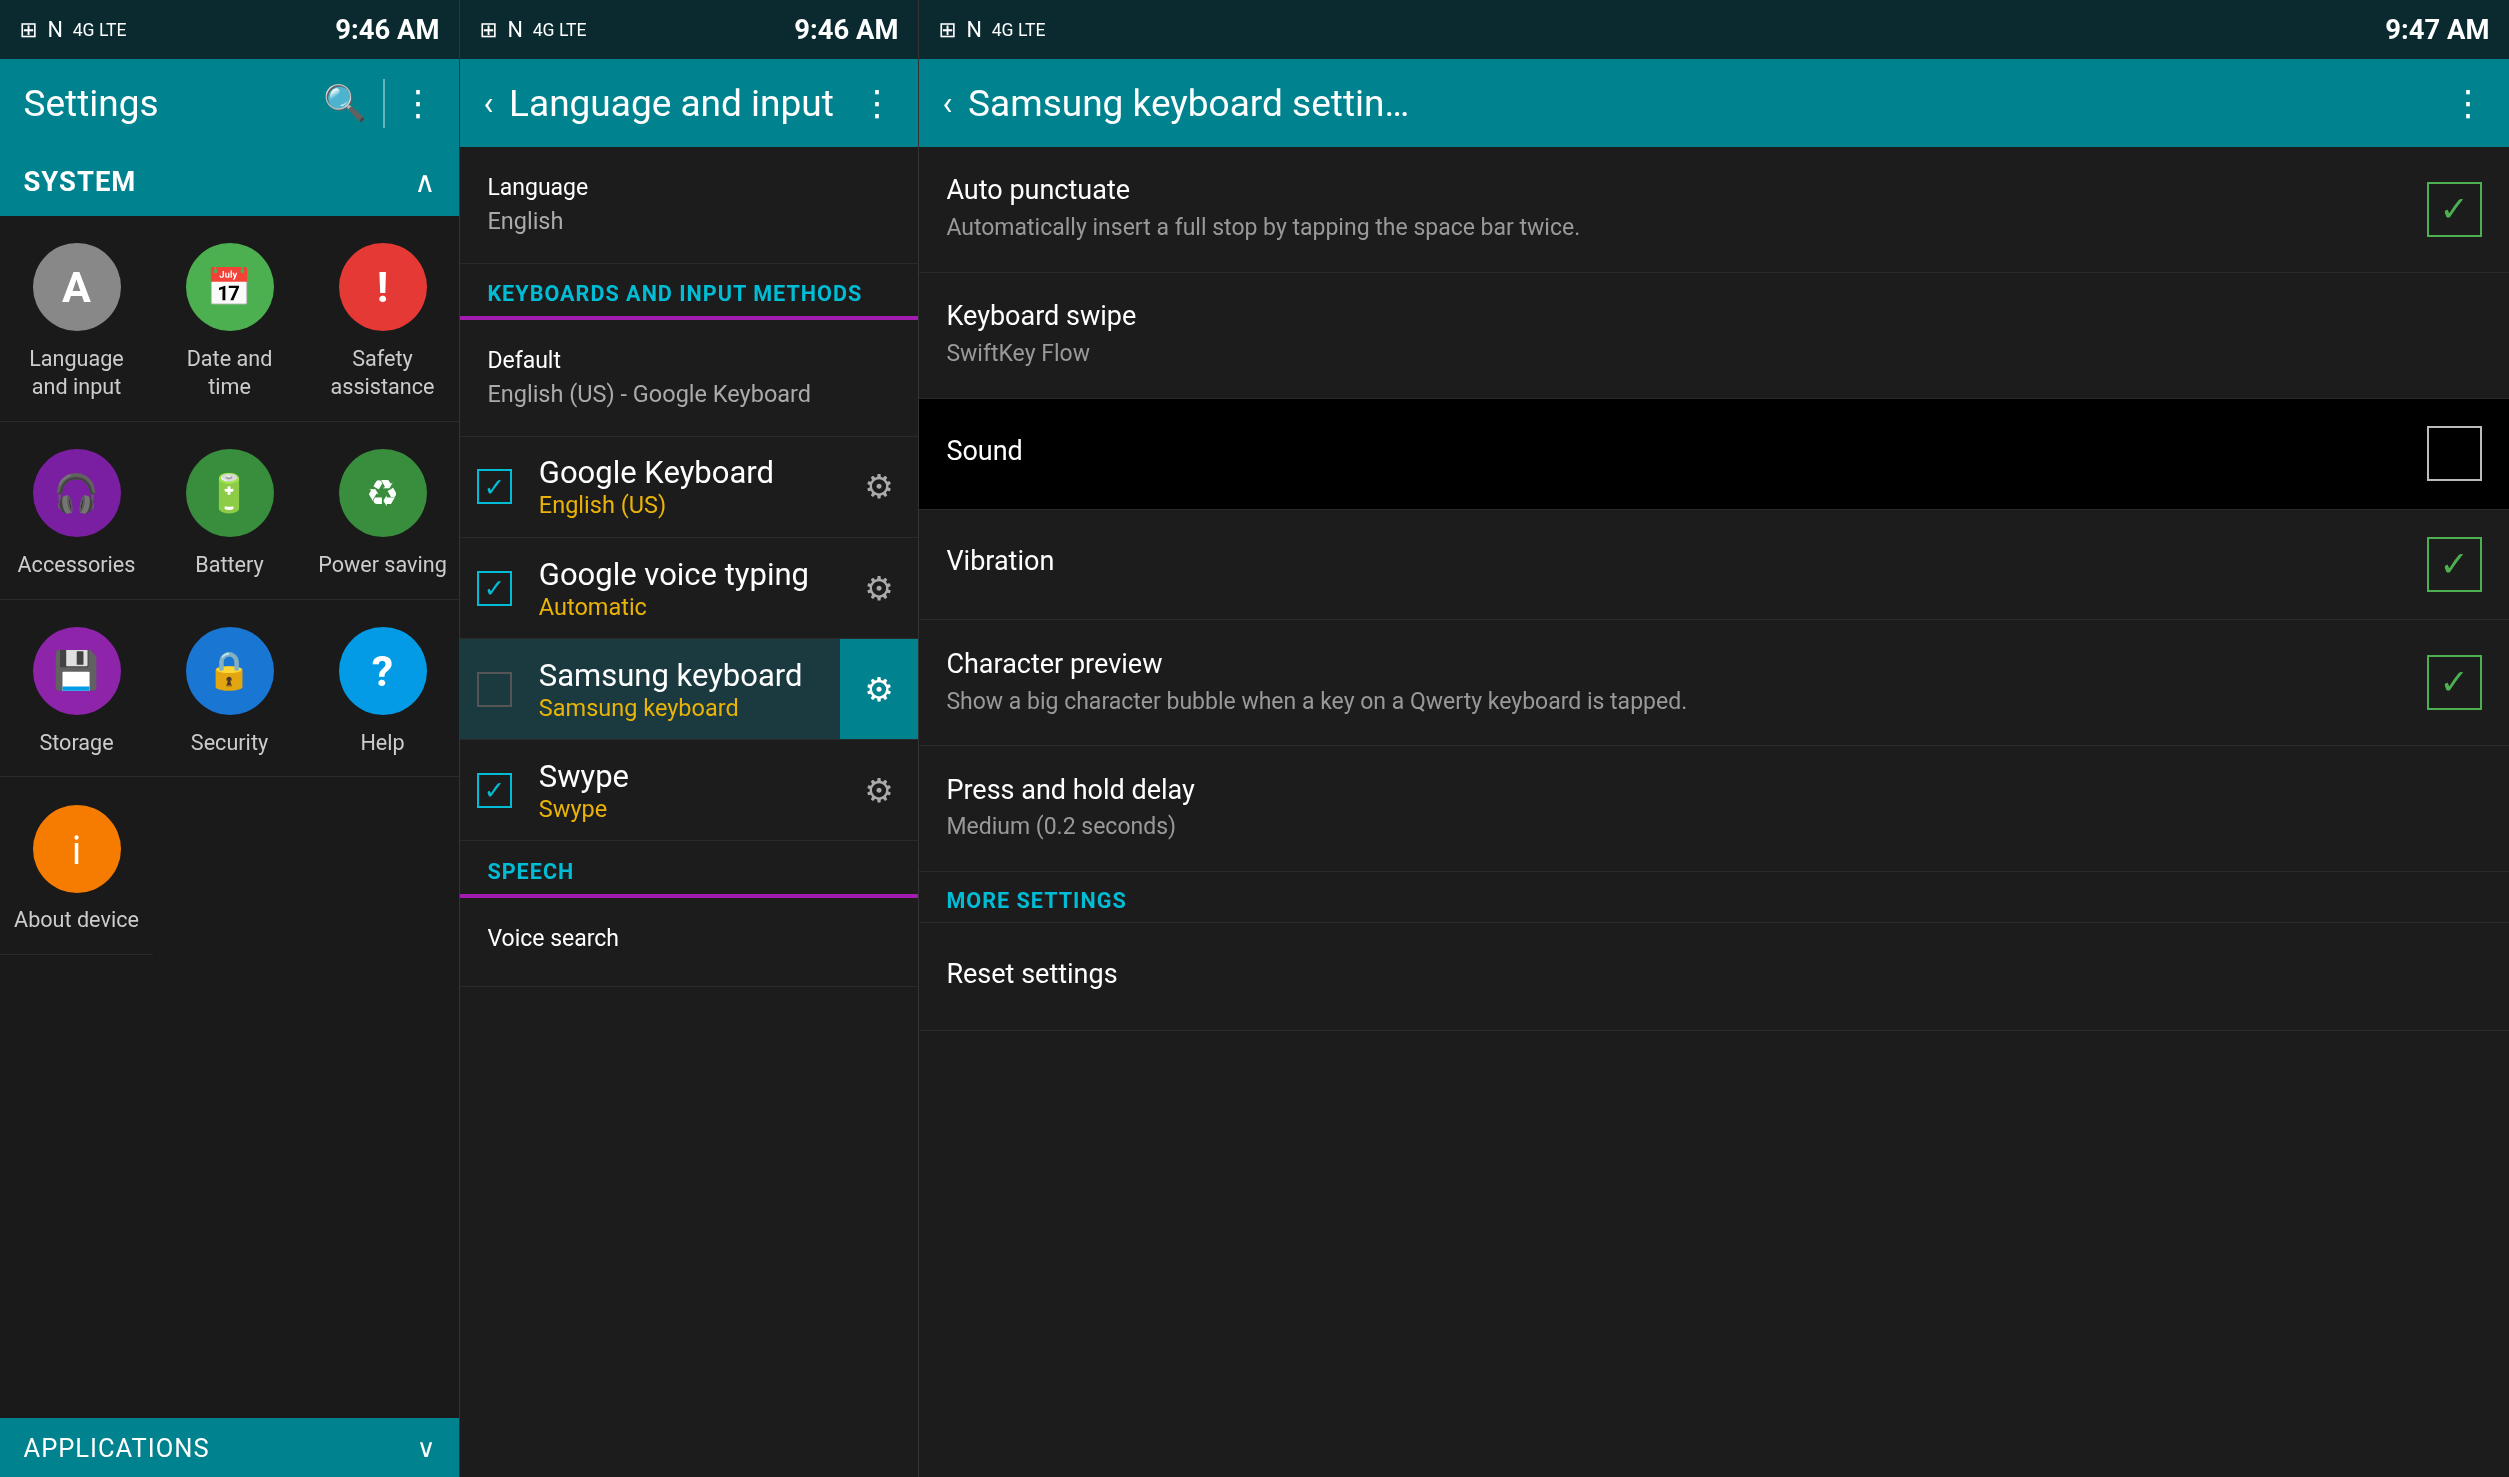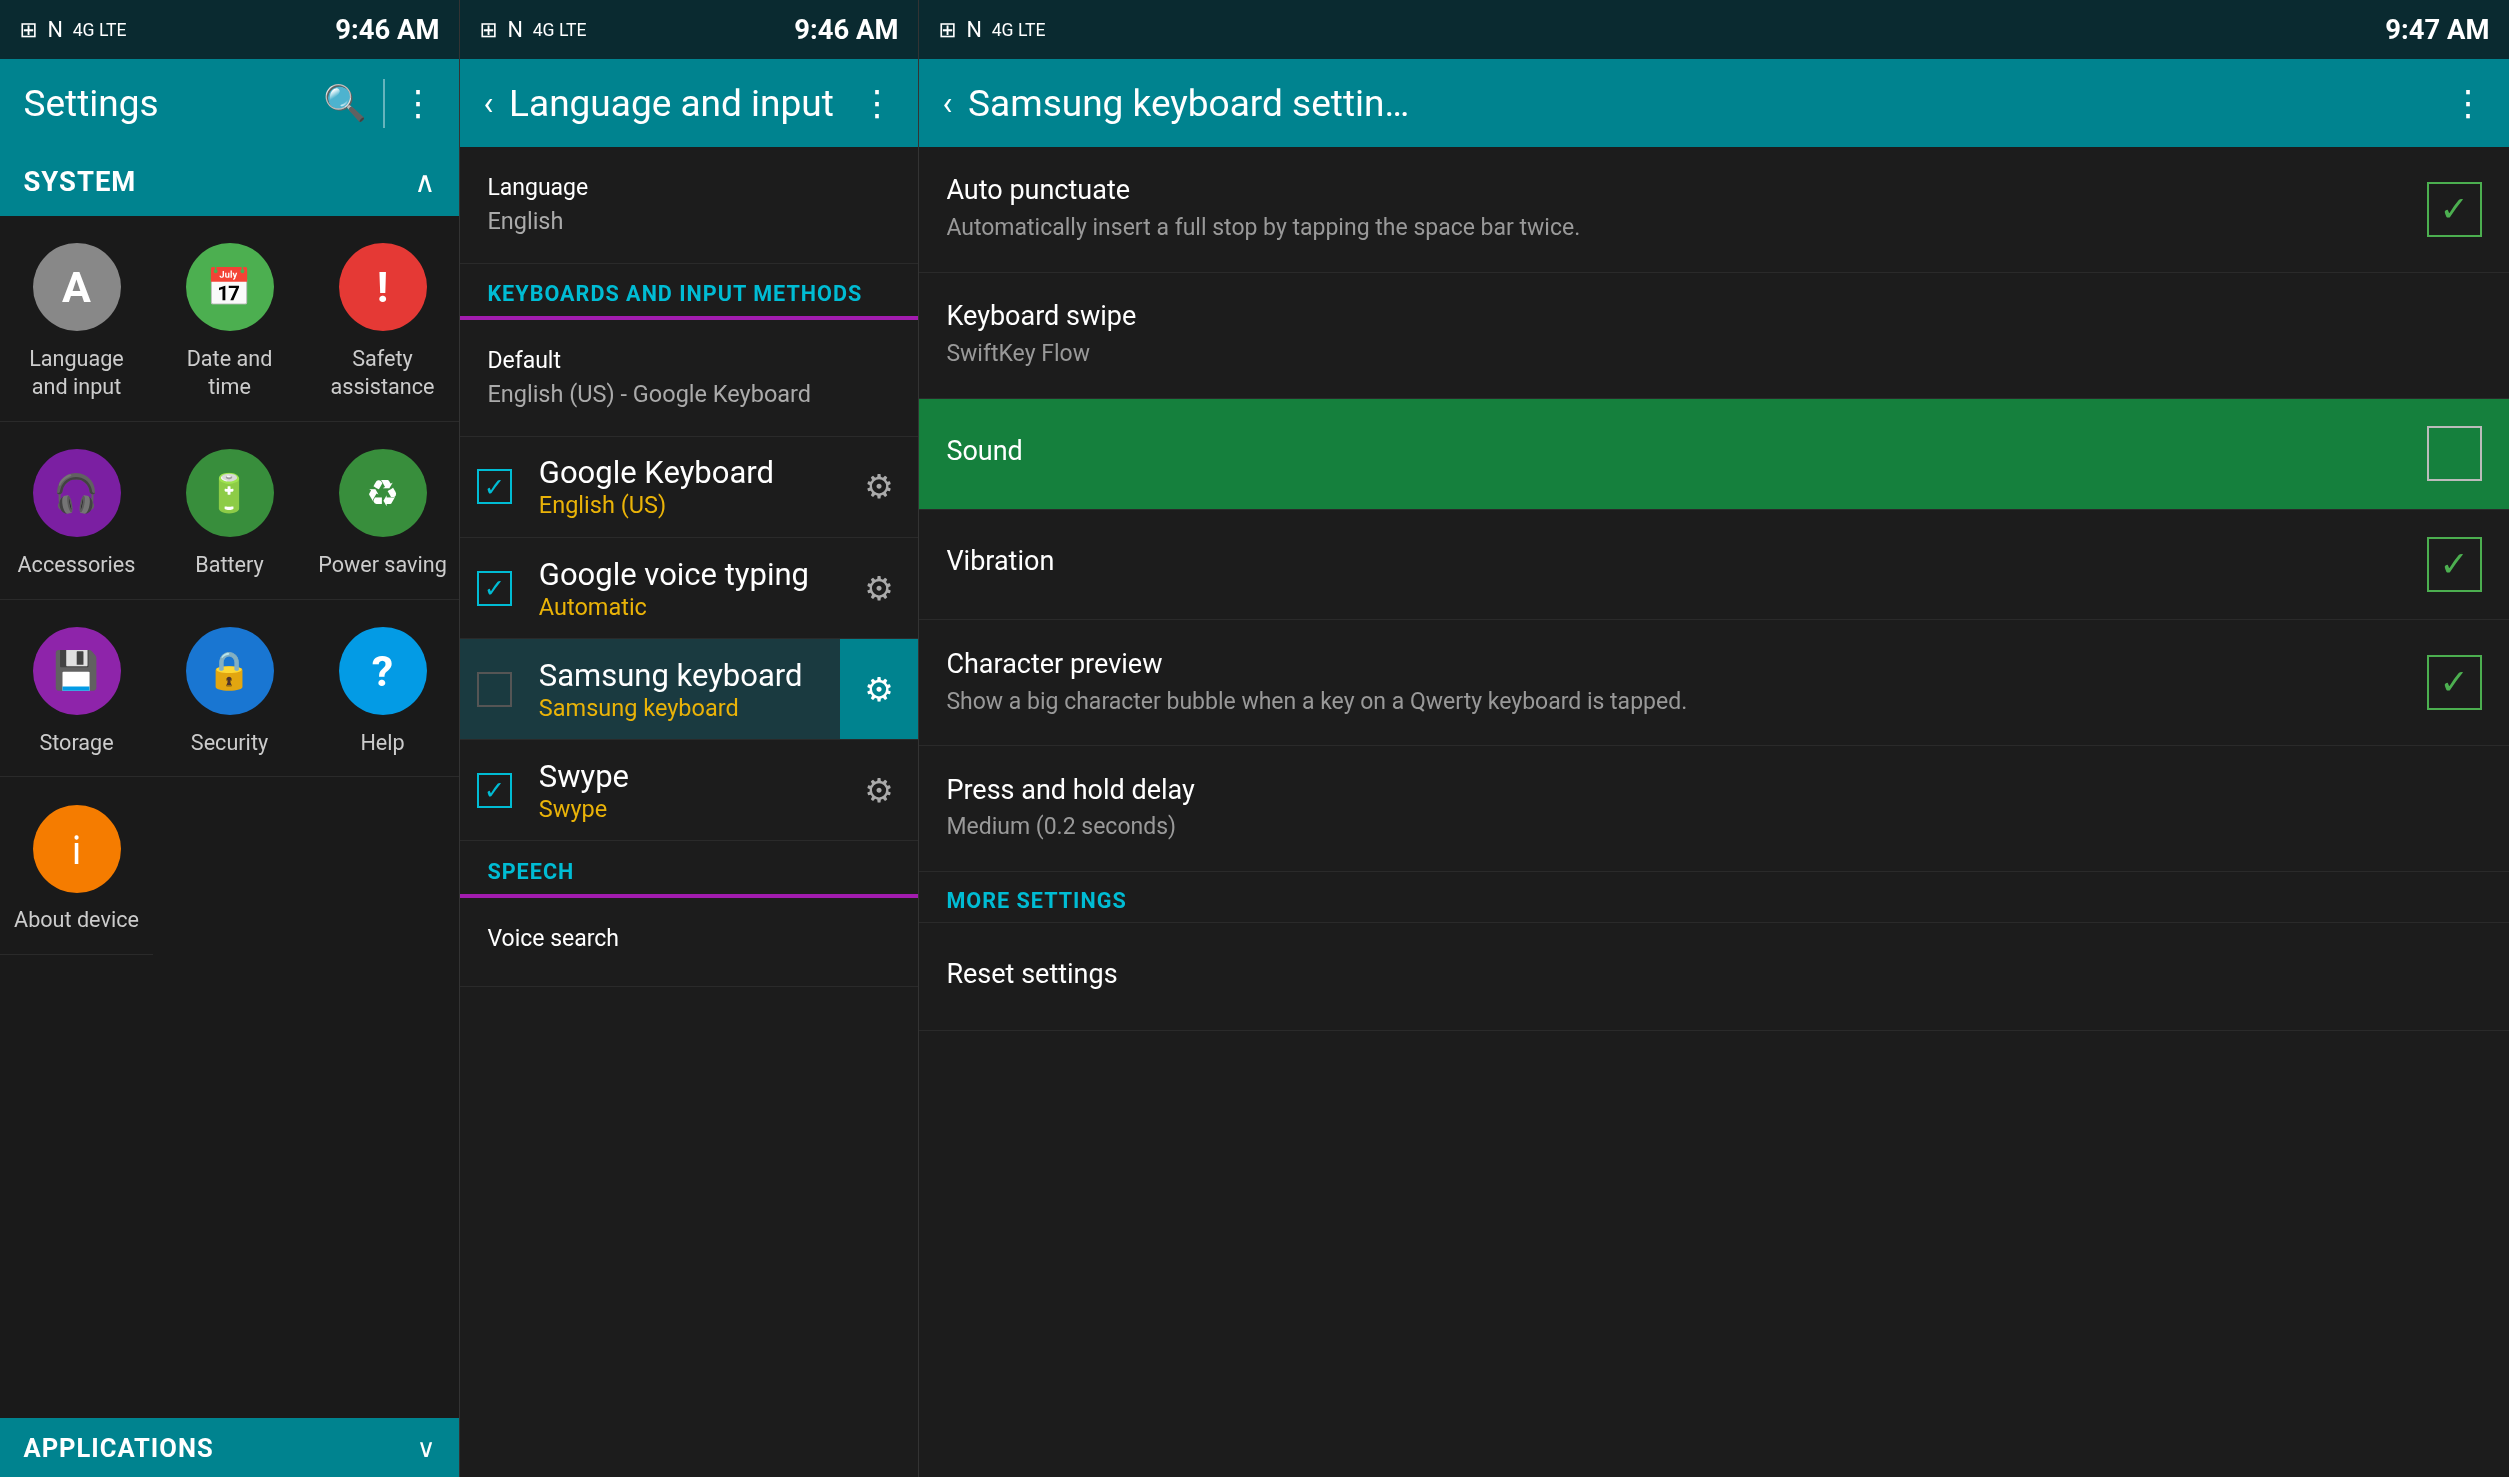"Sound" .setting-row.highlighted { background: #15803d -> #000000 }
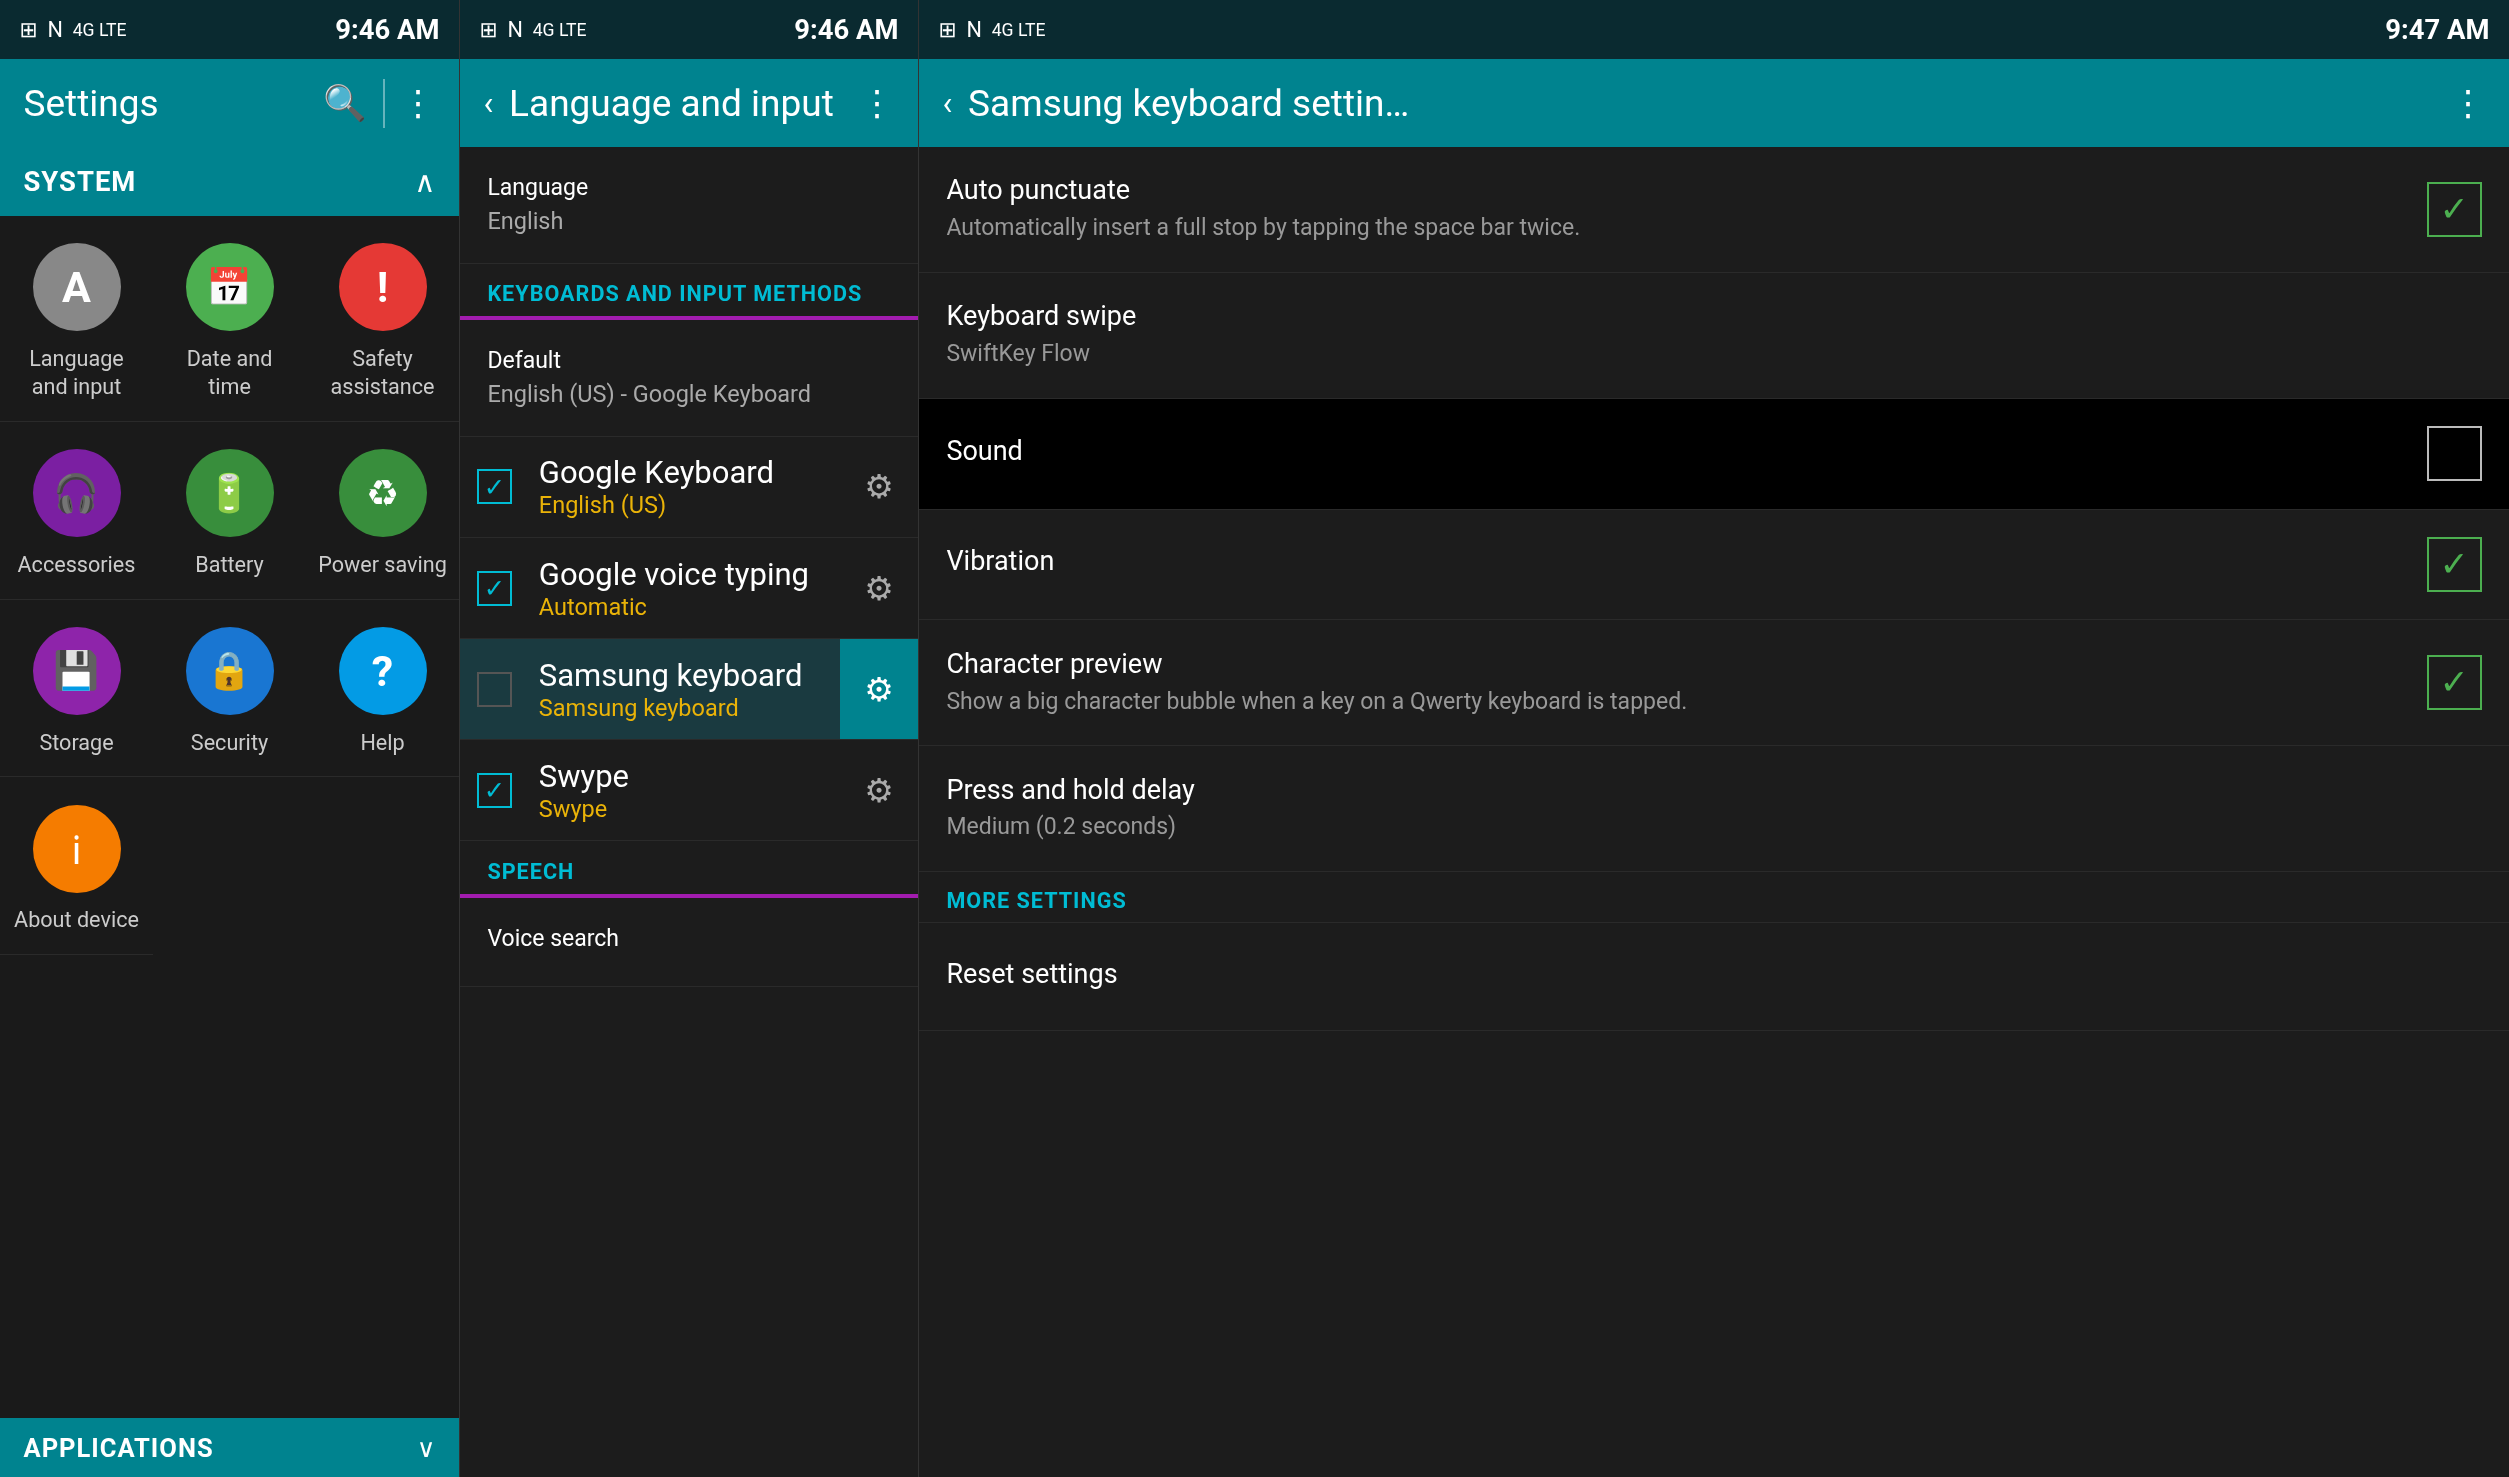"APPLICATIONS" span { font-weight: bold -> normal }
